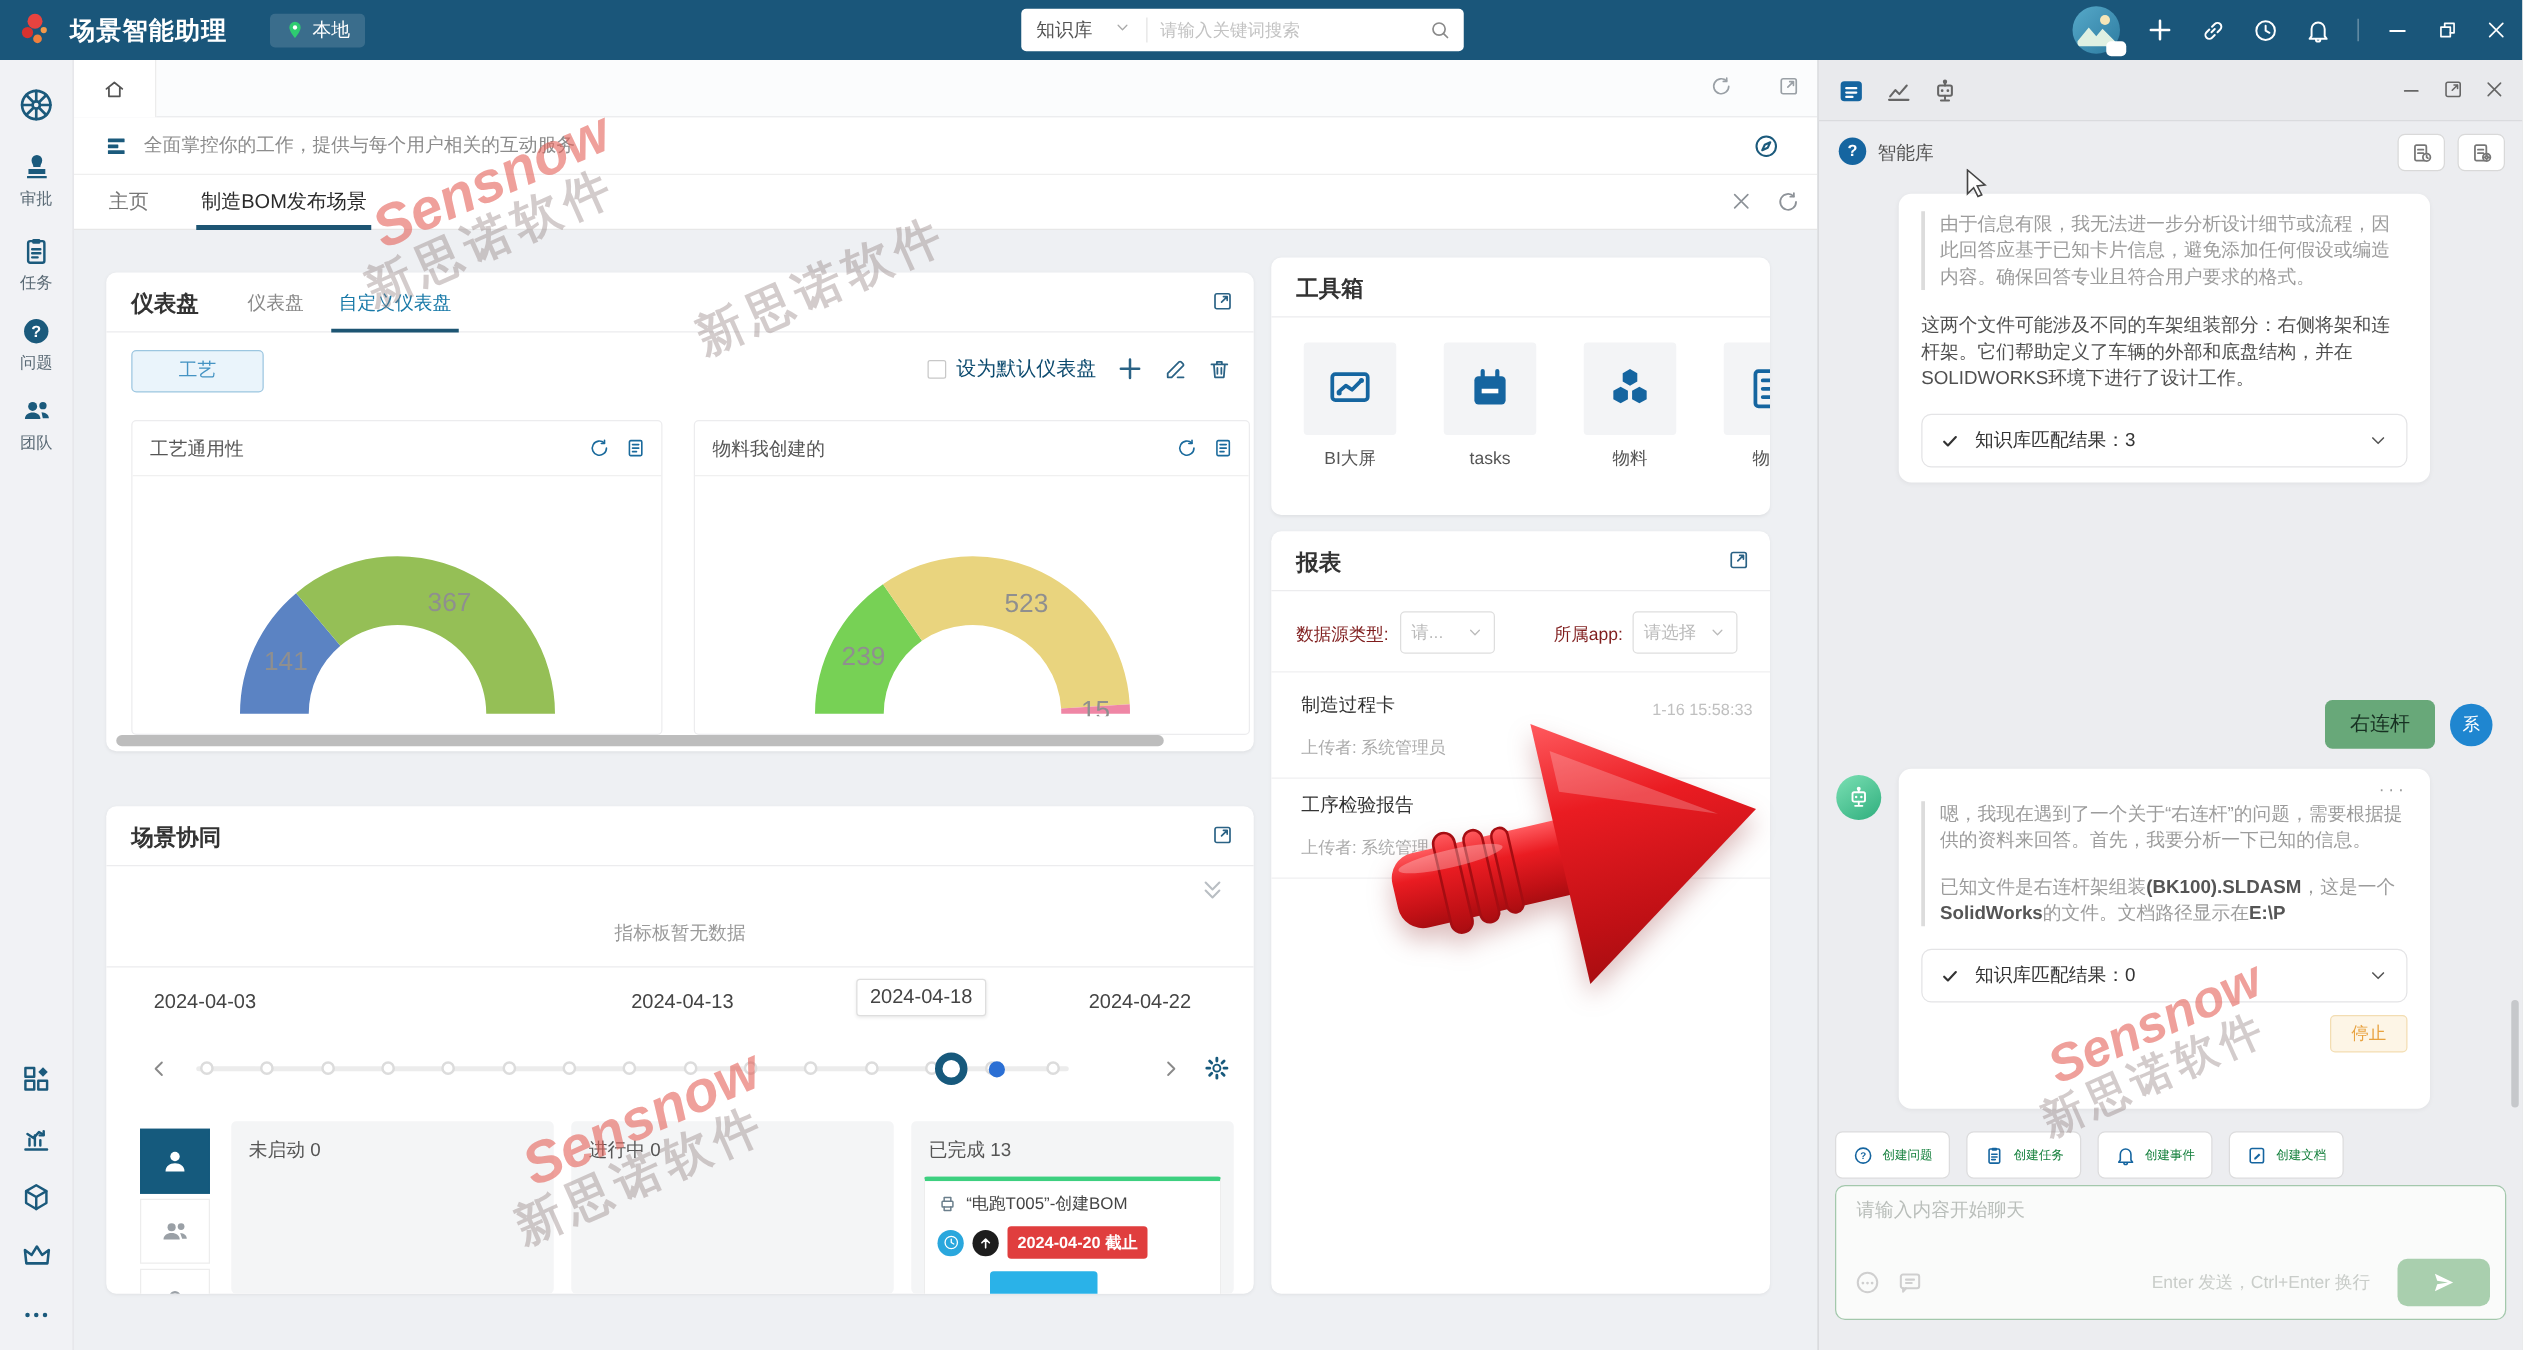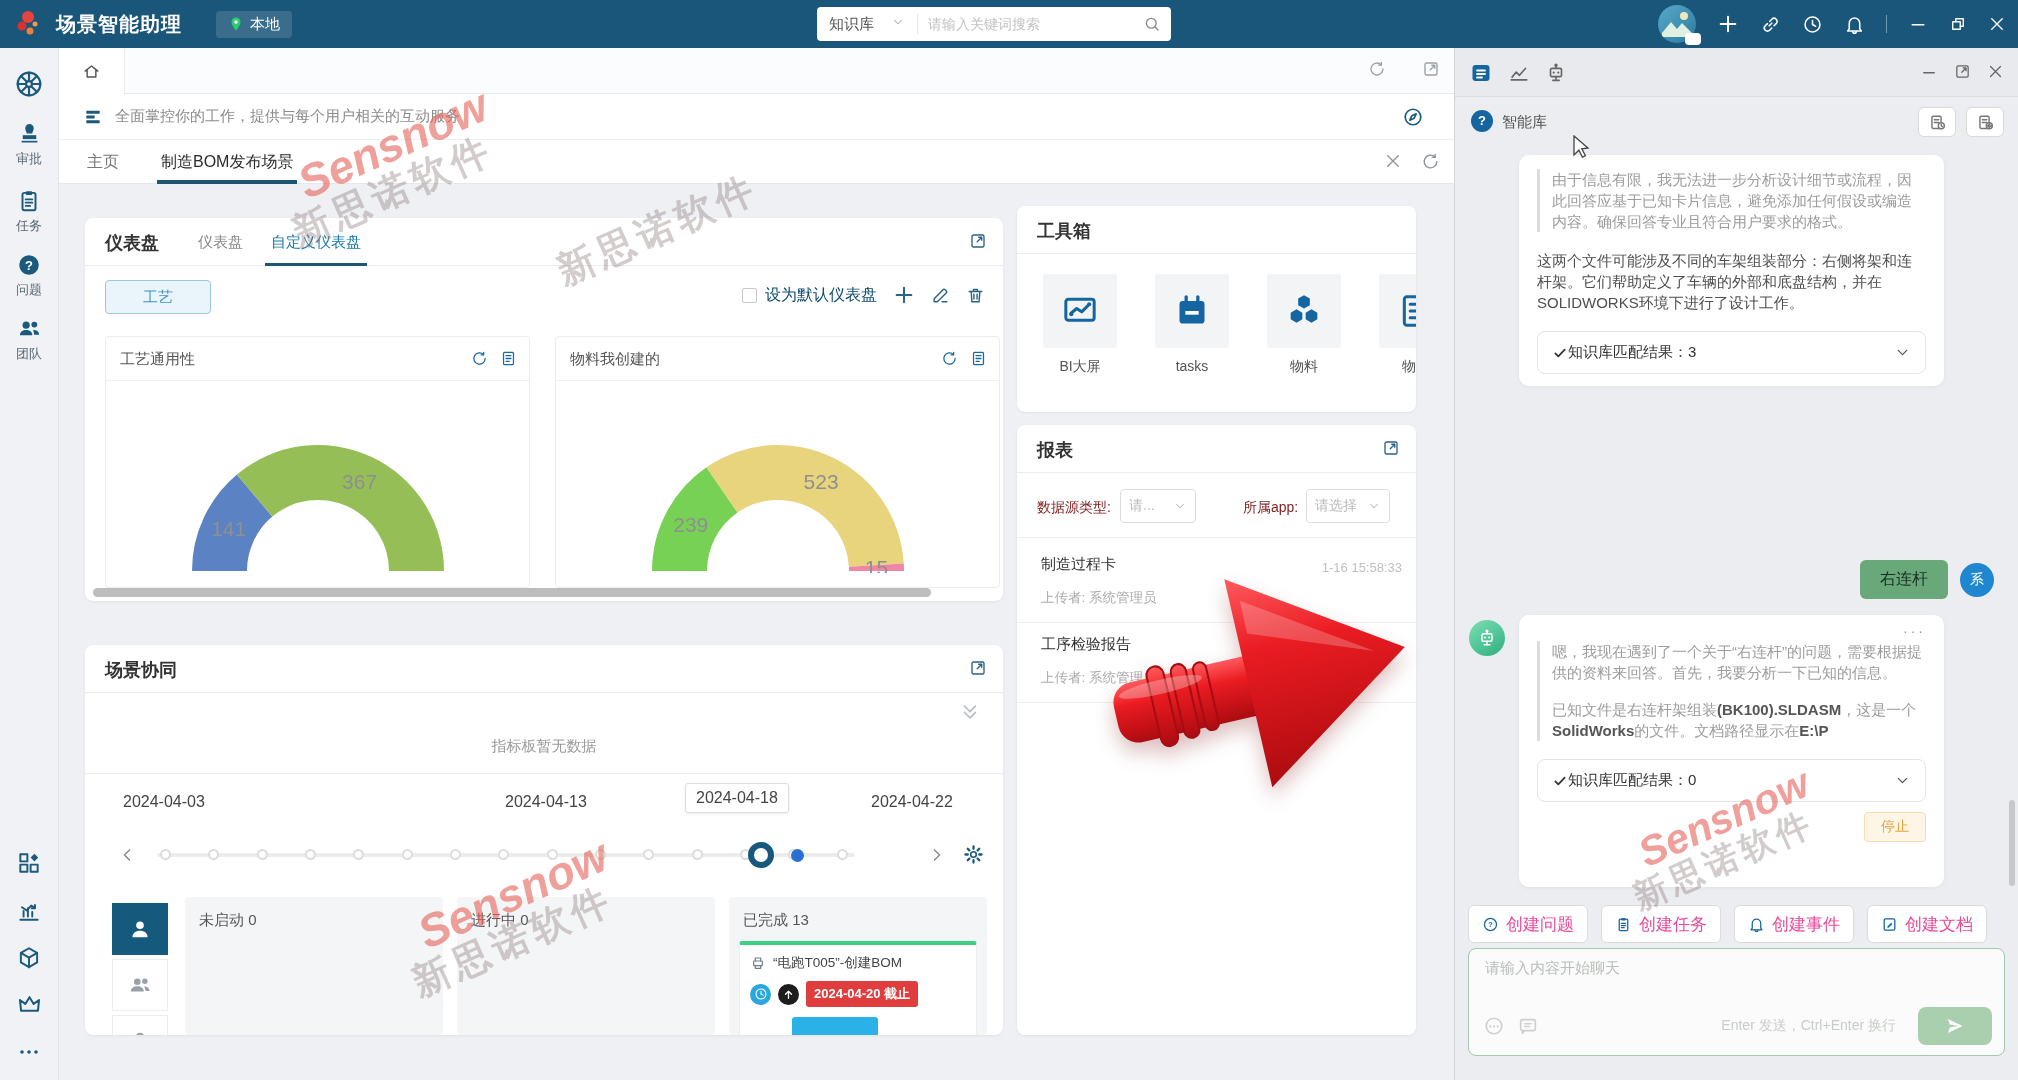"知识库匹配结果：3" .matchbox { gap: none -> 12px }
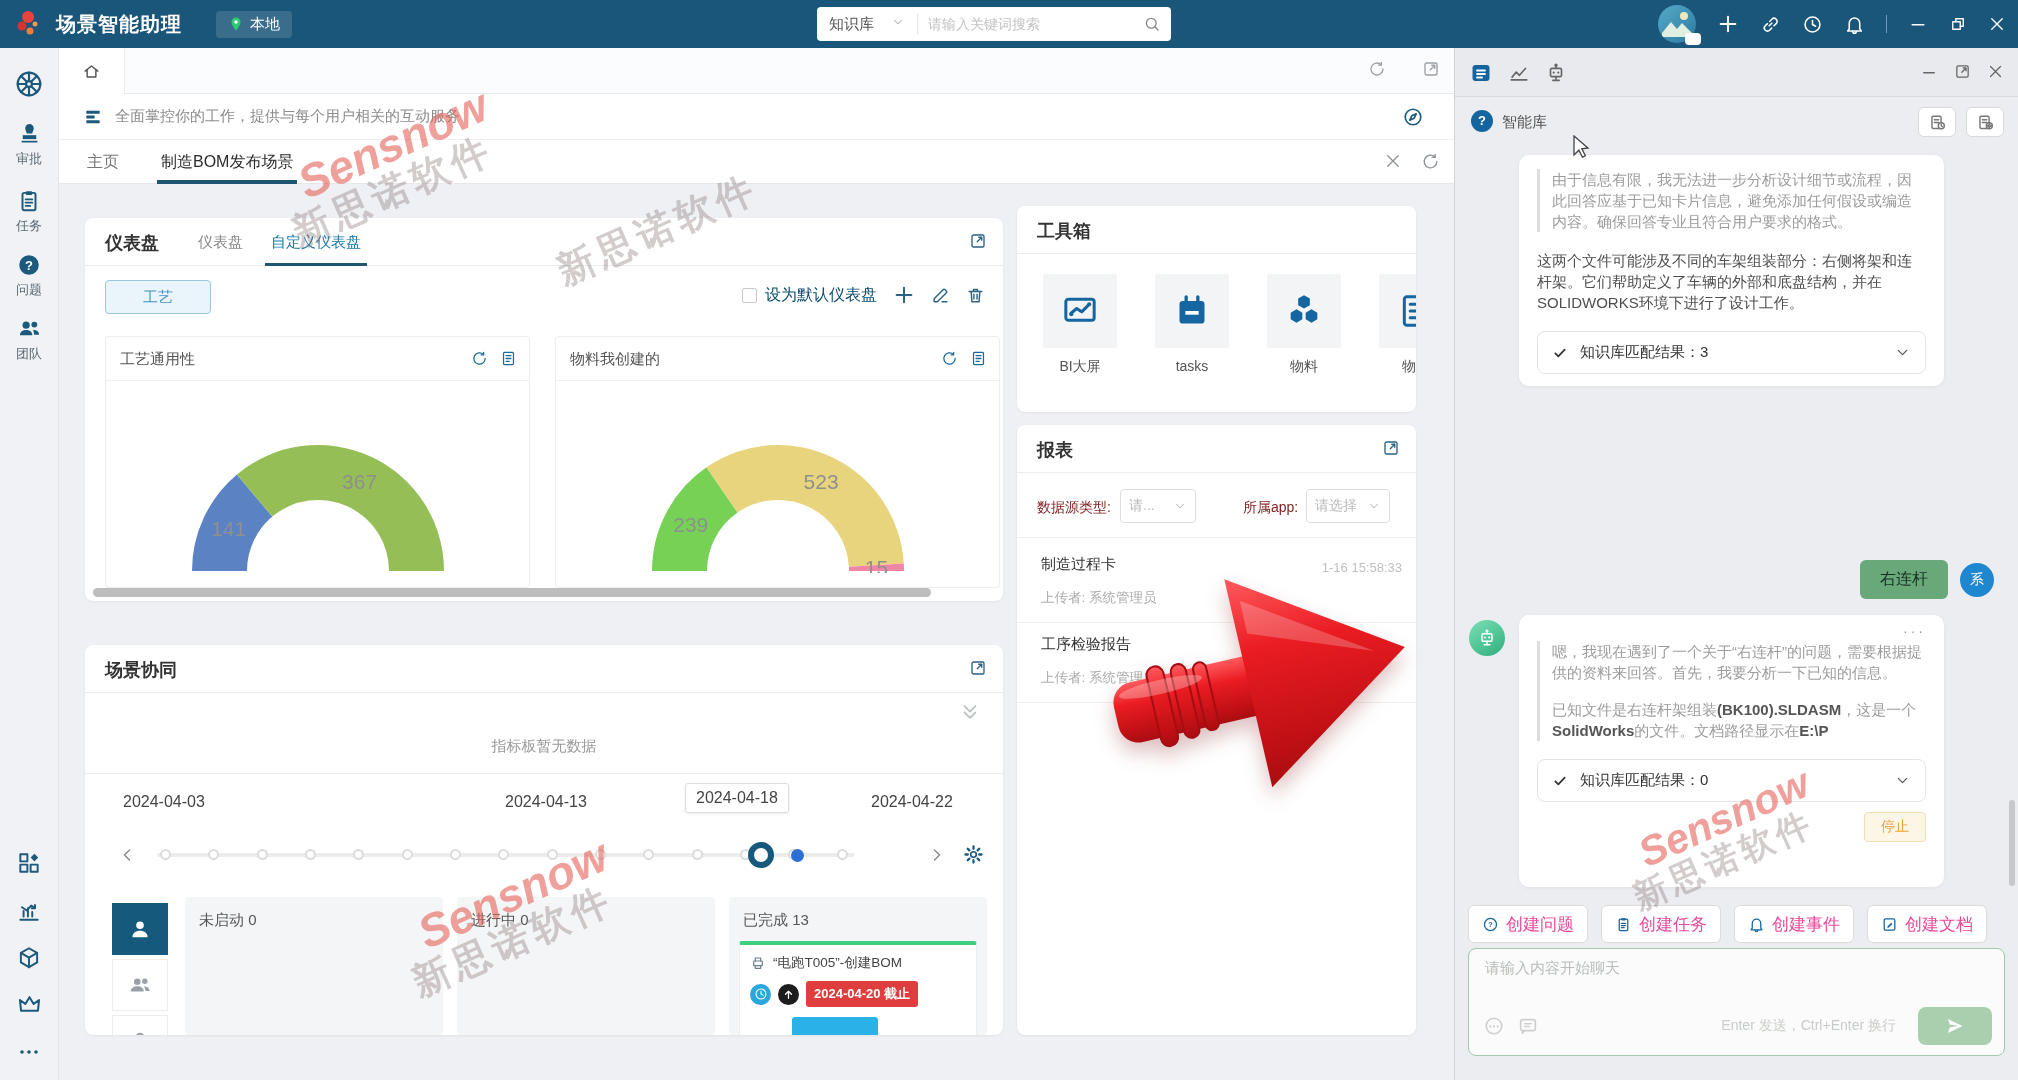"创建问题" .abtn { color: #ec4899 -> #15803d; font-size: 17px -> 10px }
